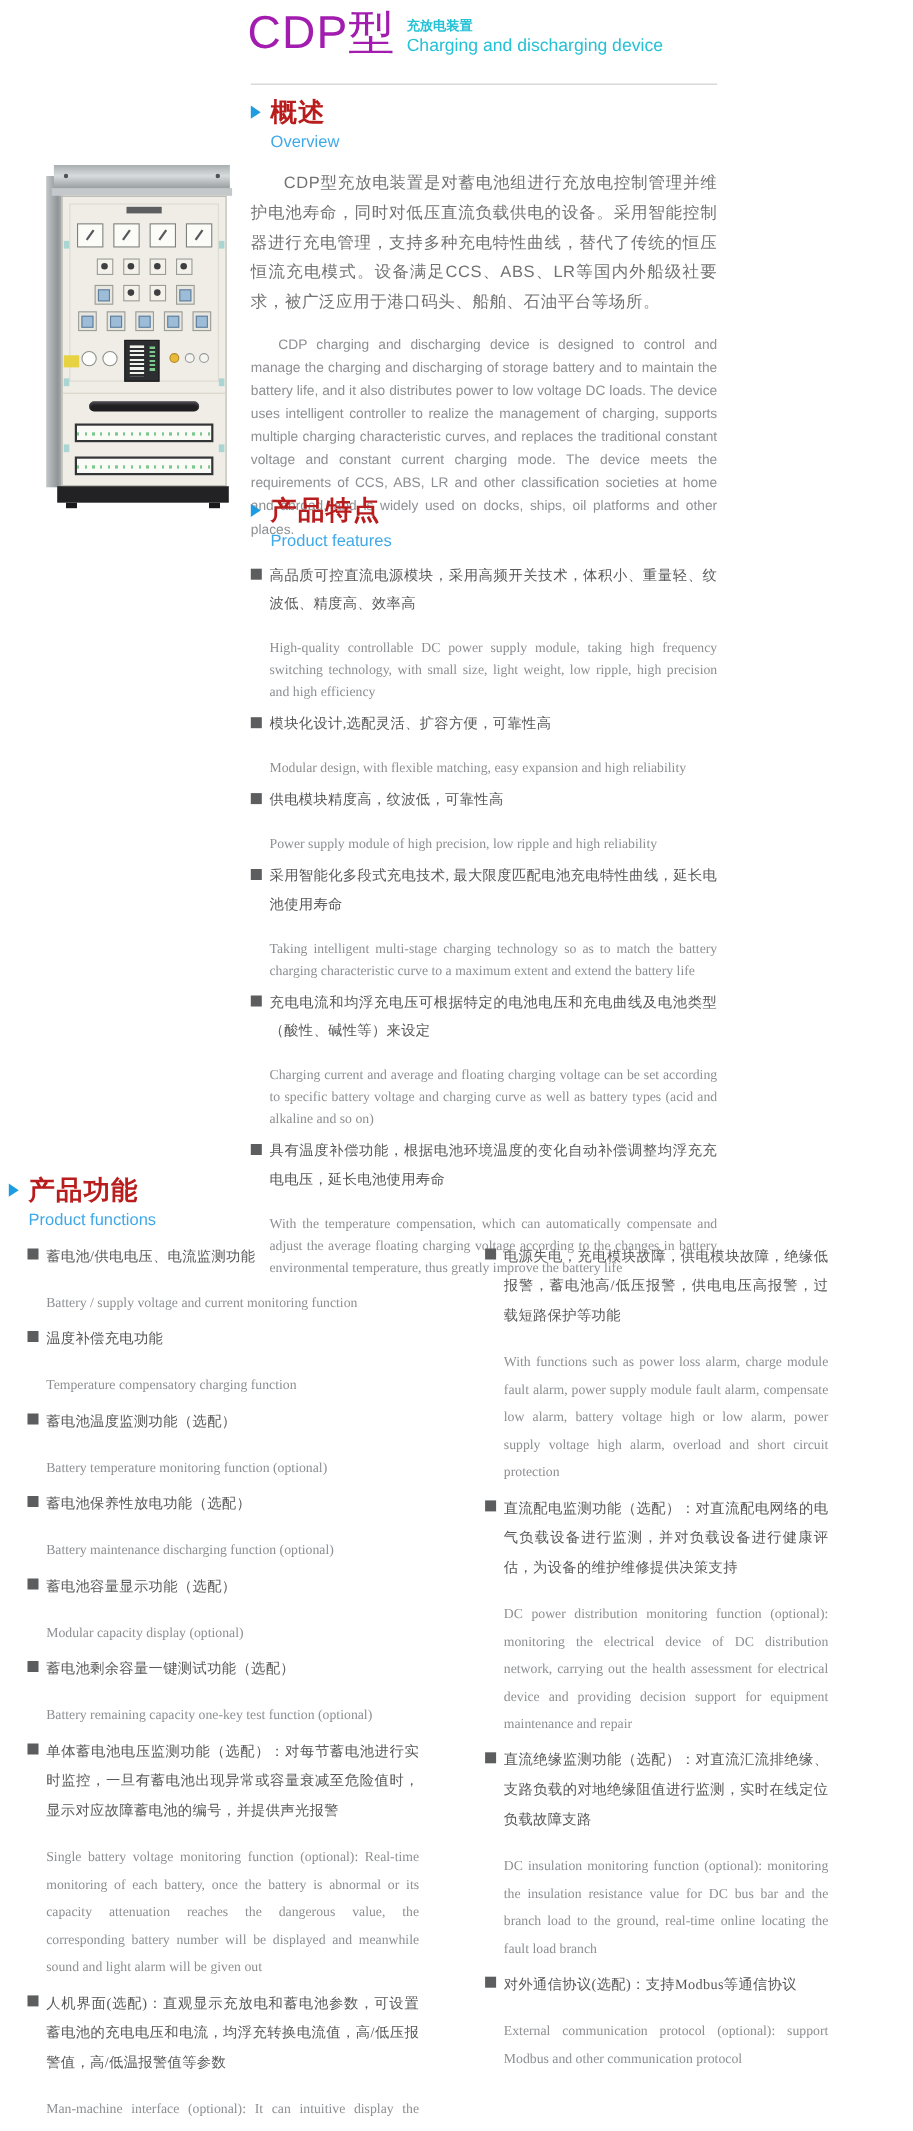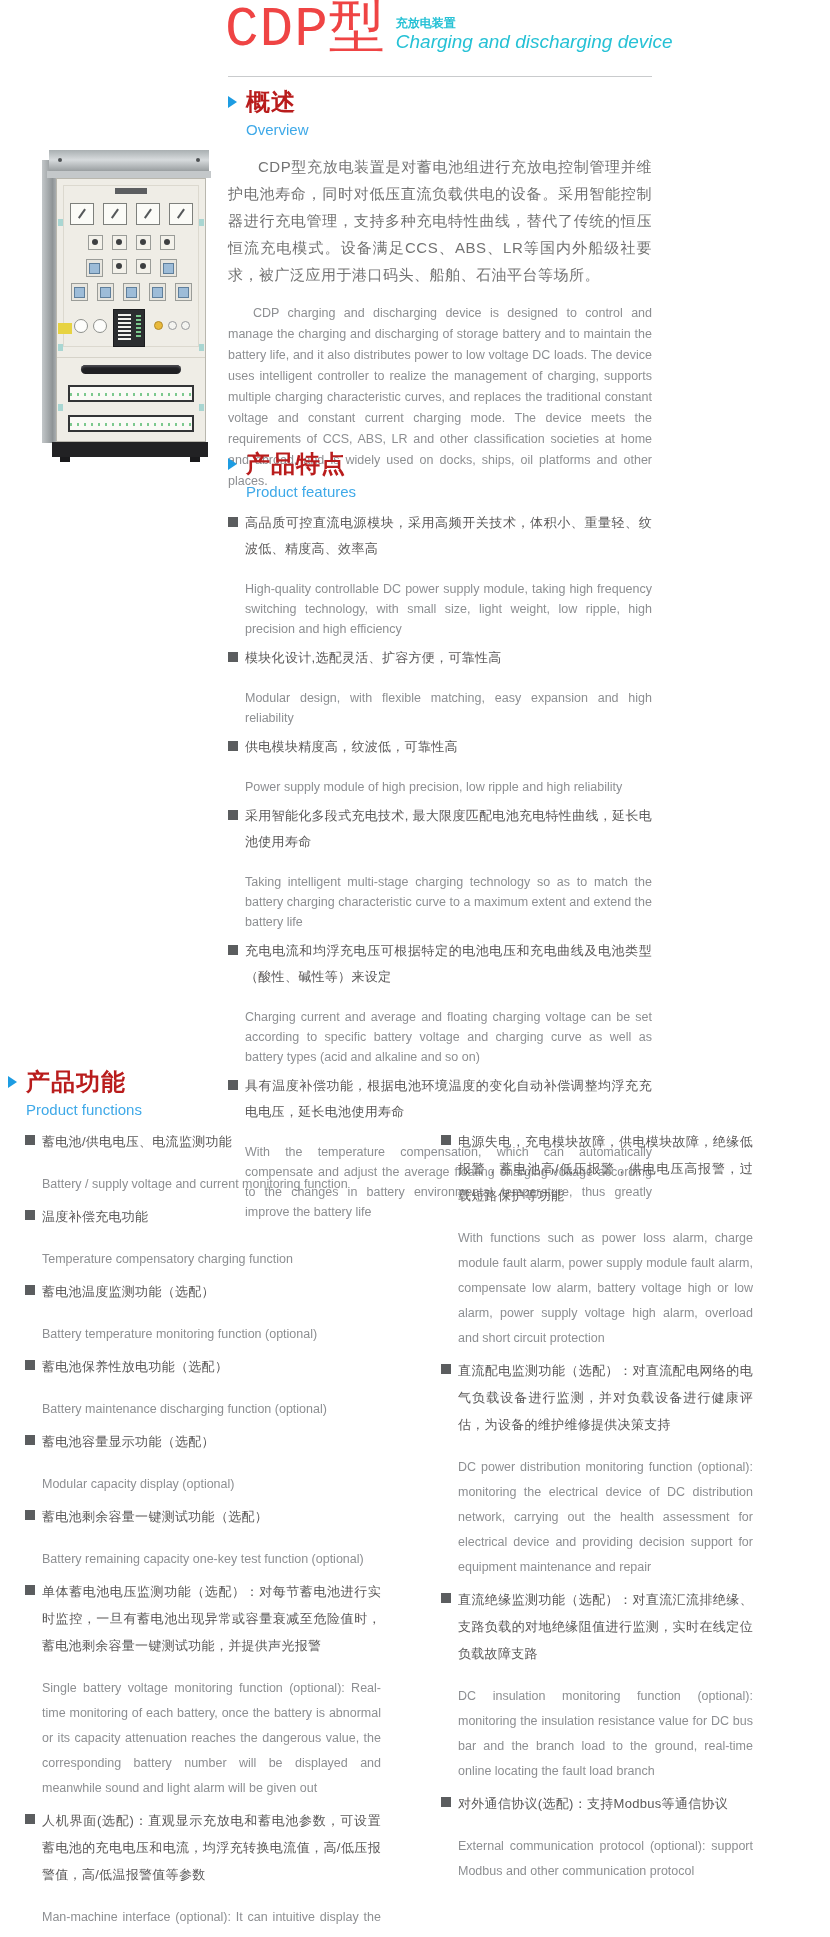"CDP型" .hdr .model { color: #ef4444 -> #a21caf; font-family: Liberation Mono, monospace -> none; font-size: 56px -> 42px }
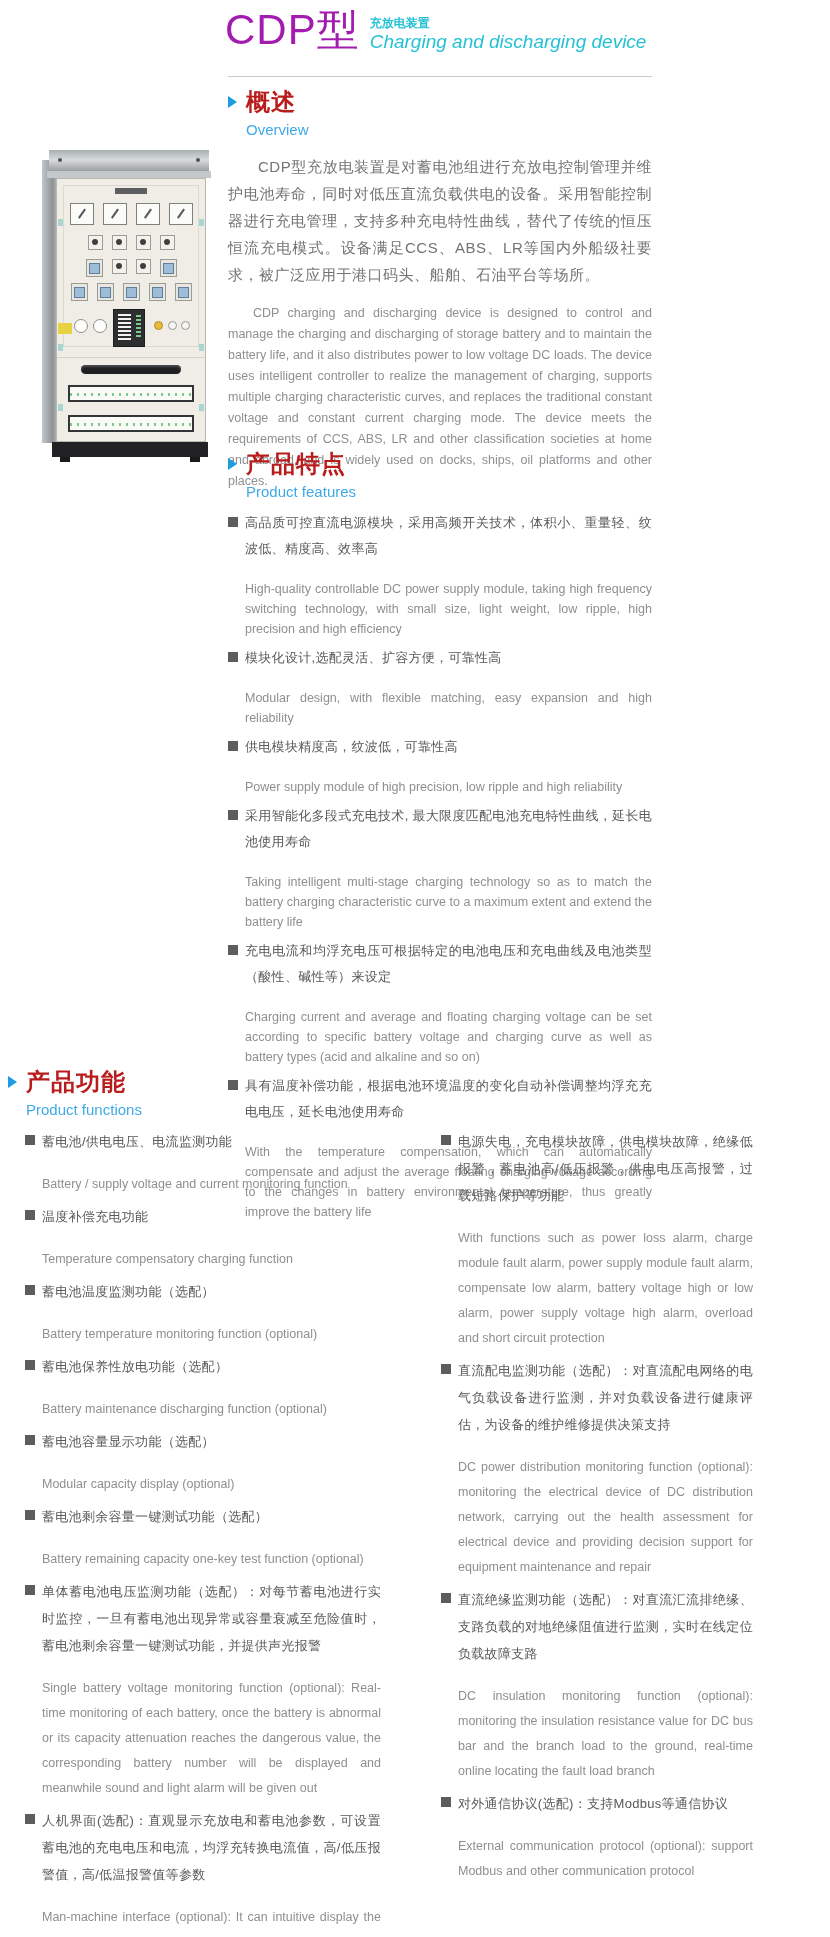"Charging and discharging device" .hdr .sub .en { font-size: 19px -> 16px; font-style: italic -> none }
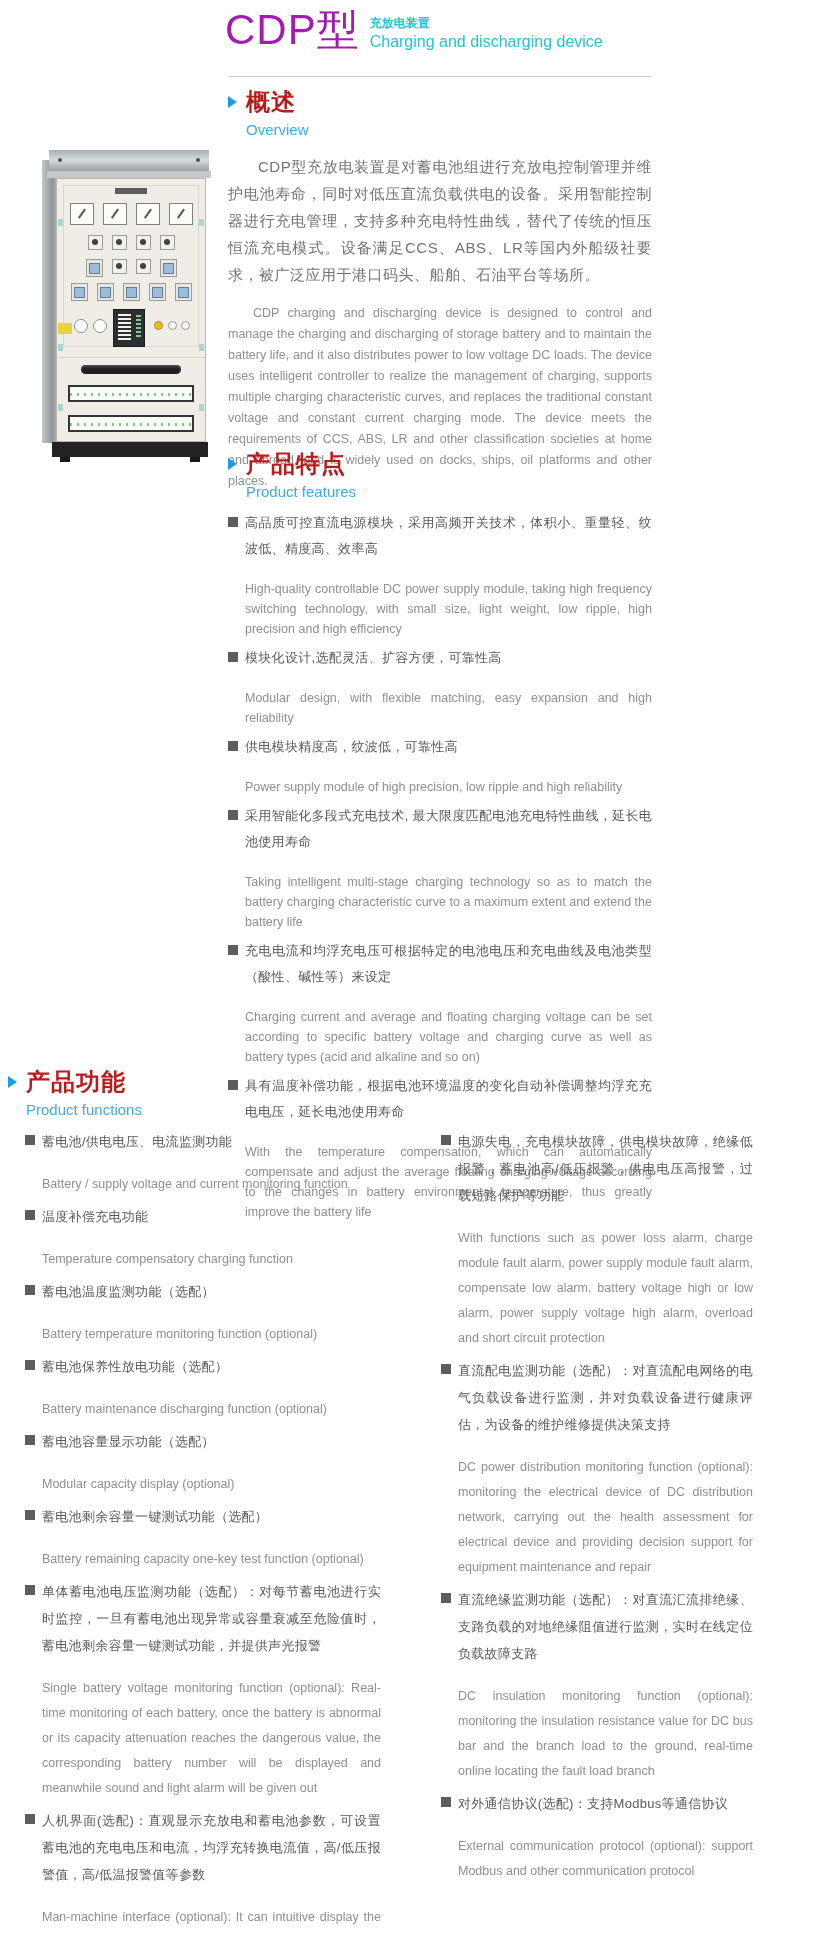"高品质可控直流电源模块，采用高频开关技术，体积小、重量轻、纹波低、精度高、效率高" .blist li { font-family: none -> Liberation Serif, serif }
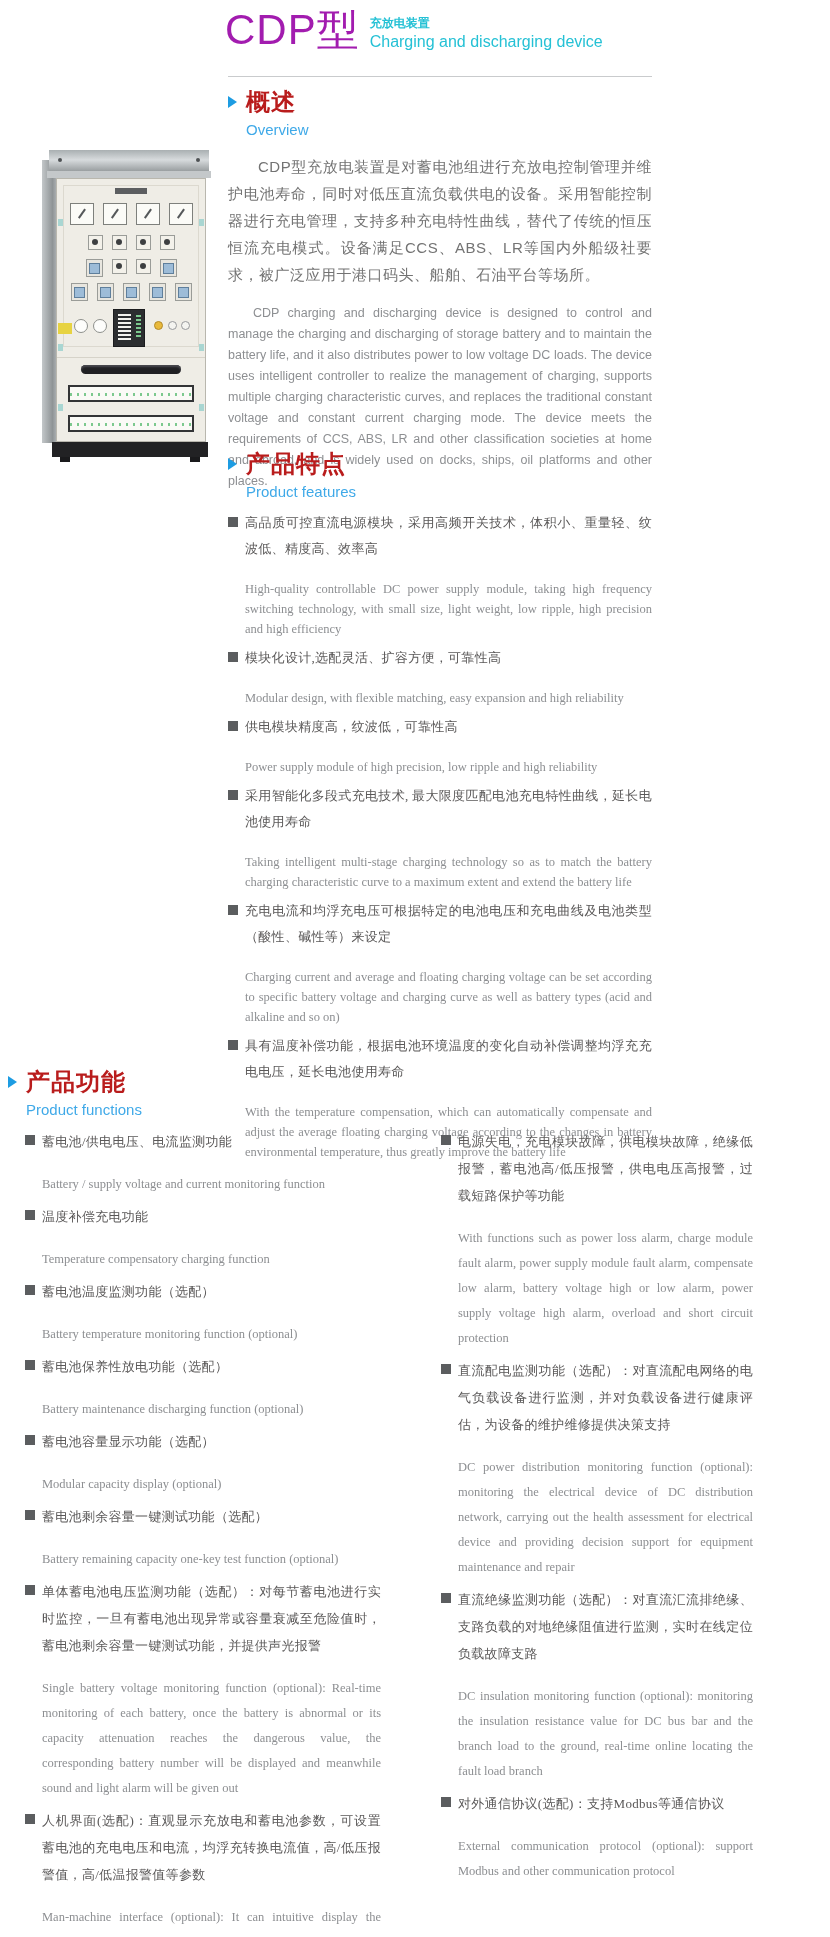"单体蓄电池电压监测功能（选配）：对每节蓄电池进行实时监控，一旦有蓄电池出现异常或" div.cn { text: 蓄电池剩余容量一键测试功能 -> 显示对应故障蓄电池的编号 }
